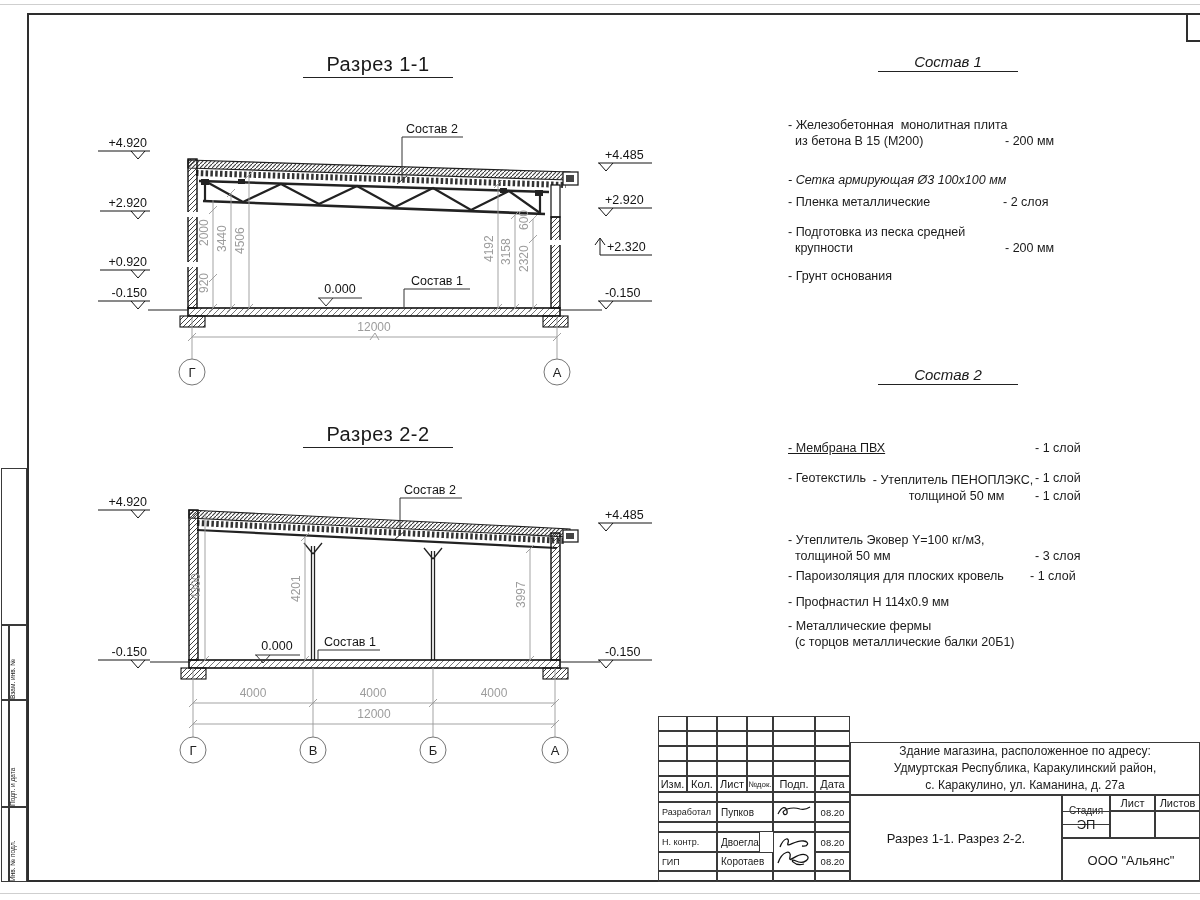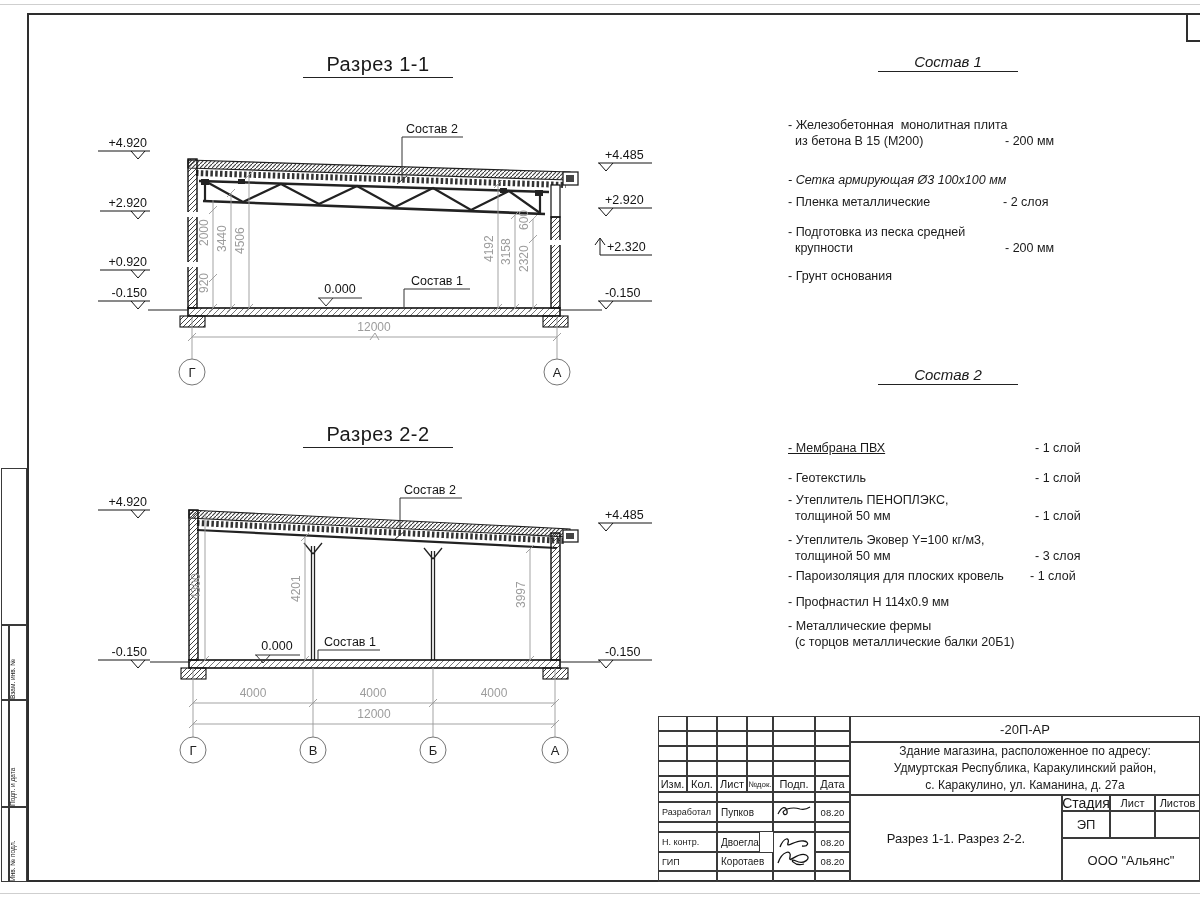"- Утеплитель ПЕНОПЛЭКС," div.lrow { text-align: none -> center; top: 492px -> 472px }
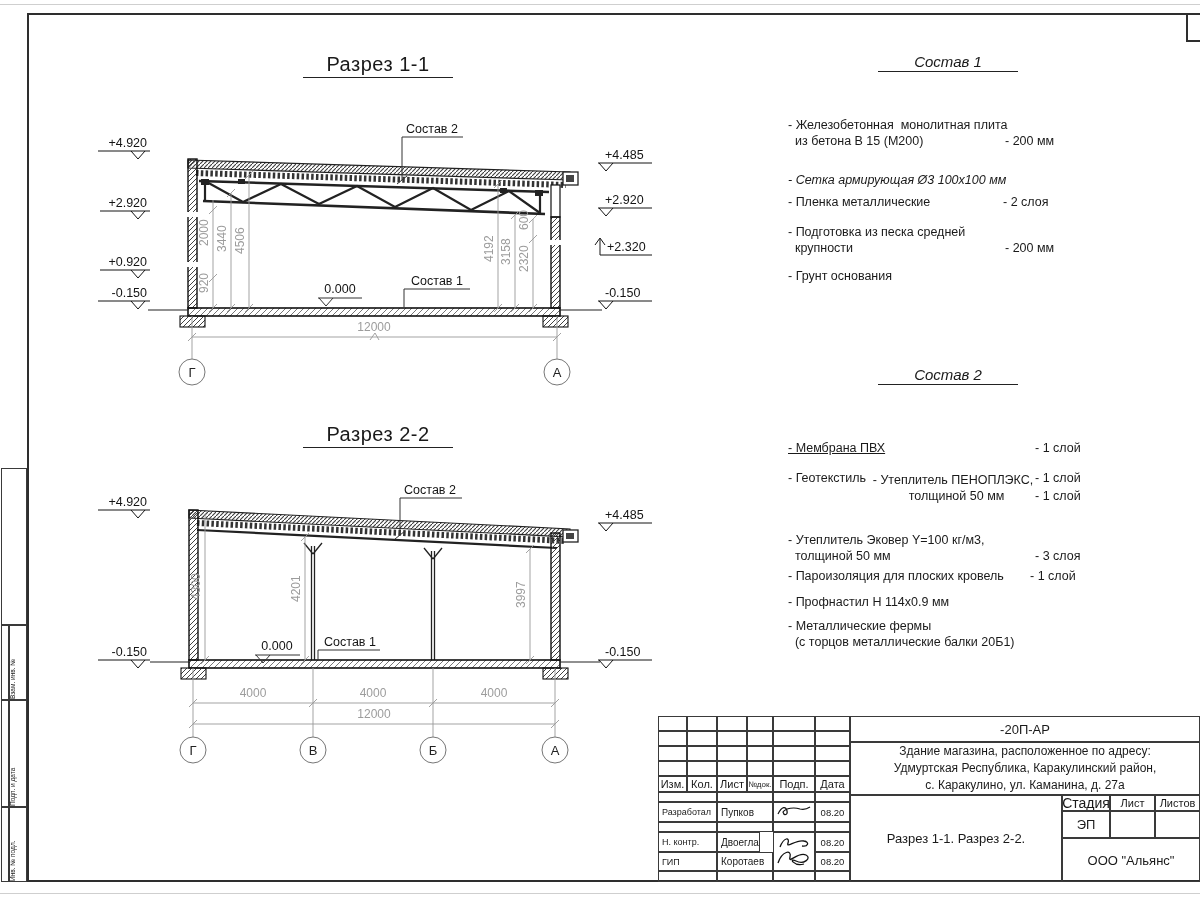"-20П-АР" div.cell { html: <div>-20П-АР</div> -> none }
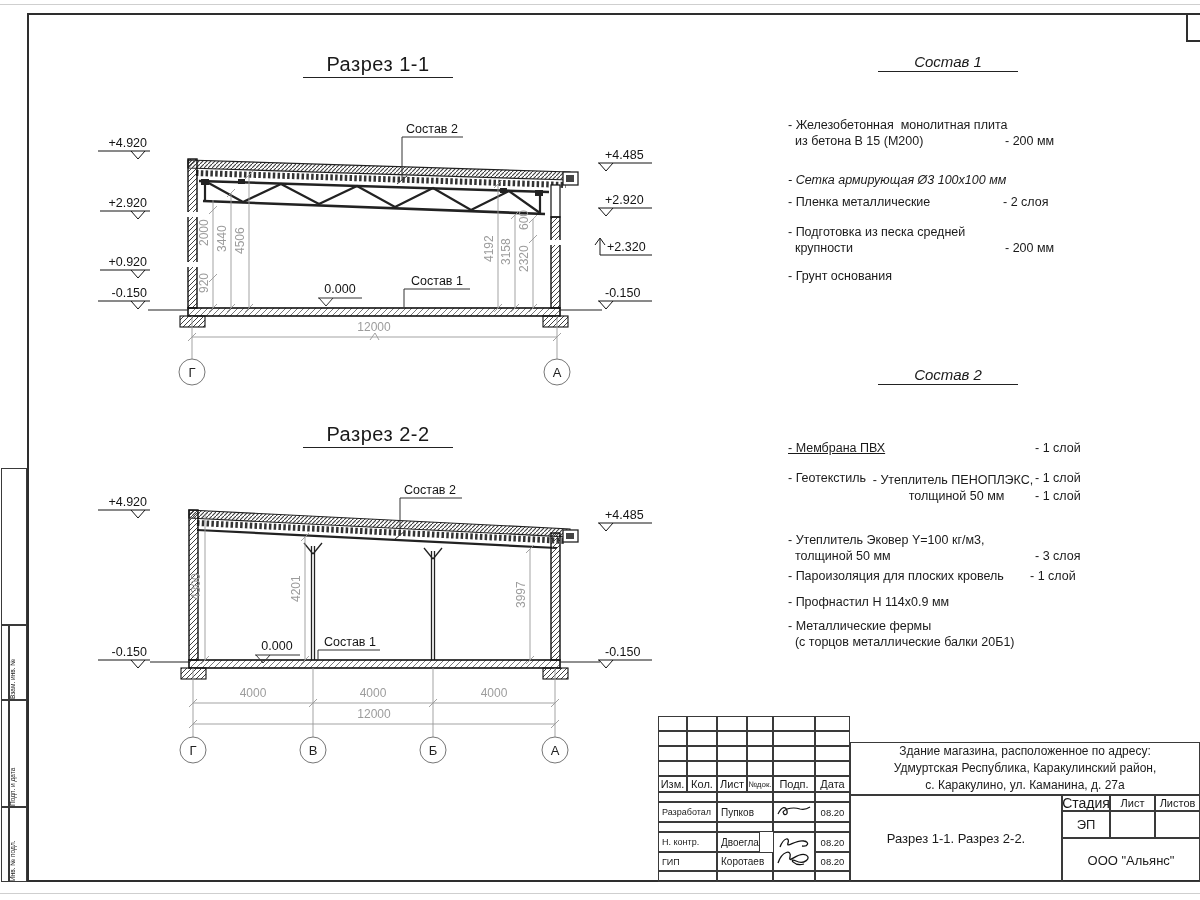"Стадия" div.cell { font-size: 14px -> 10px; height: 16px -> 30px }
